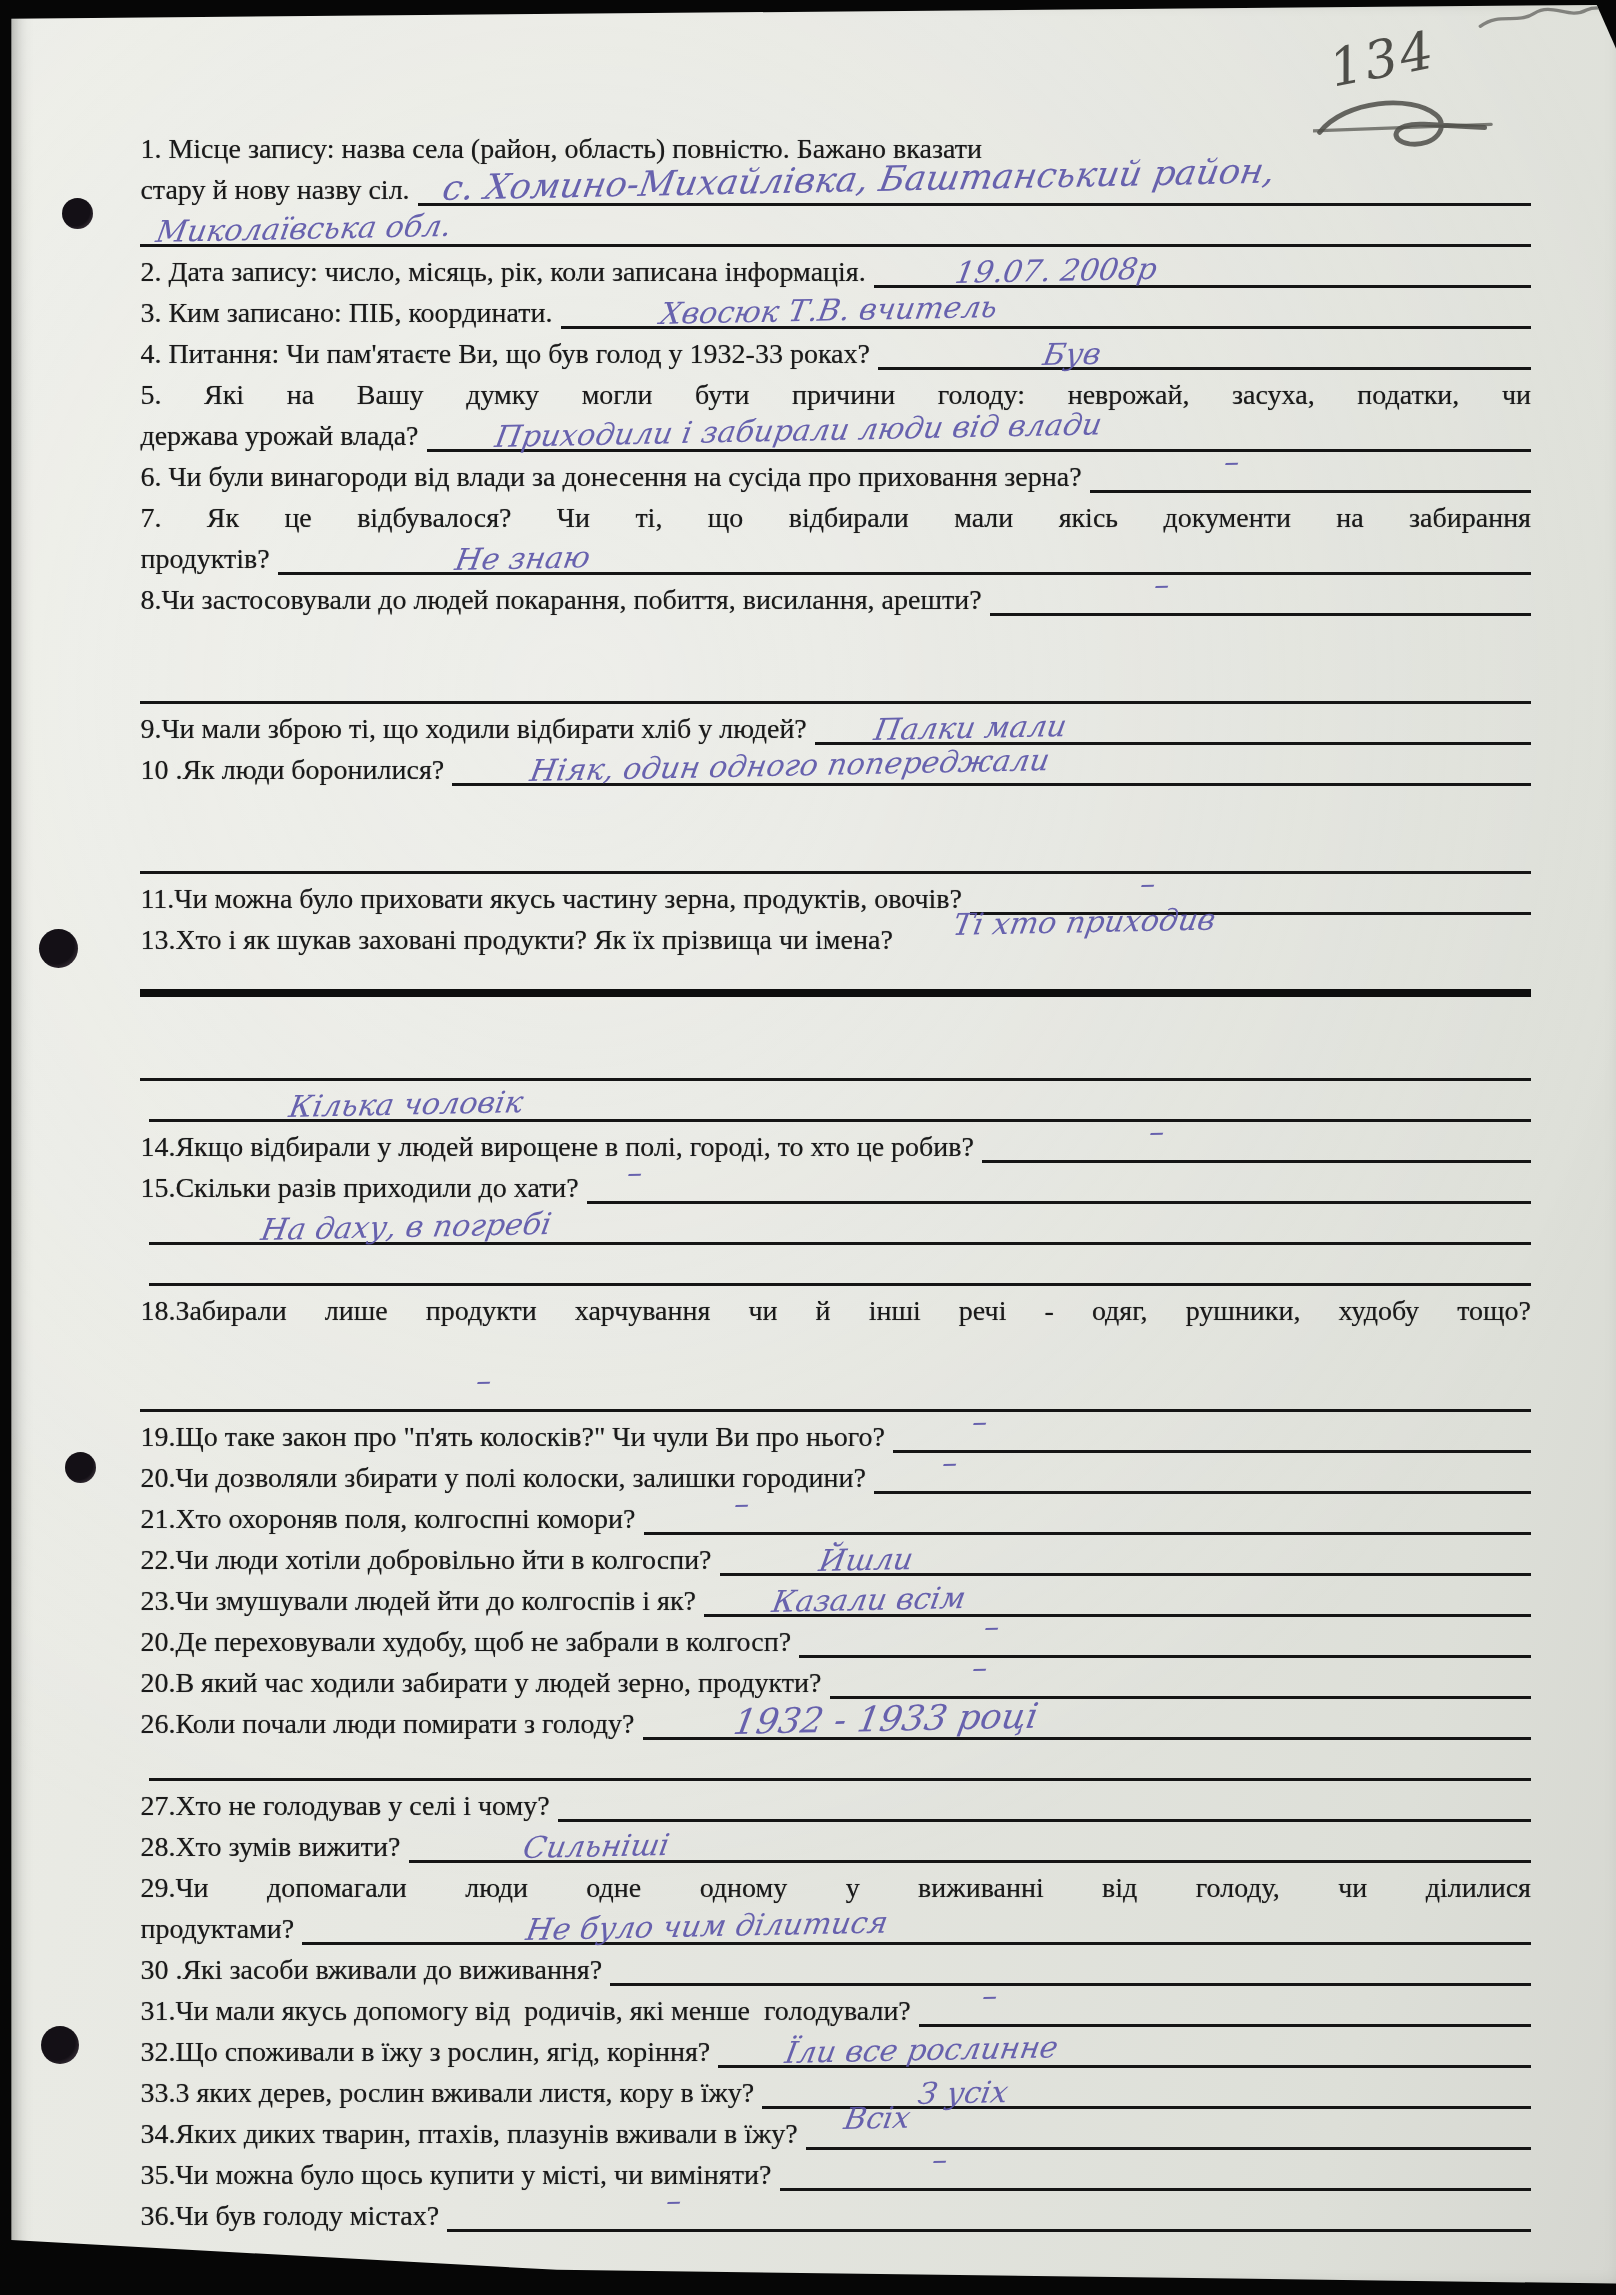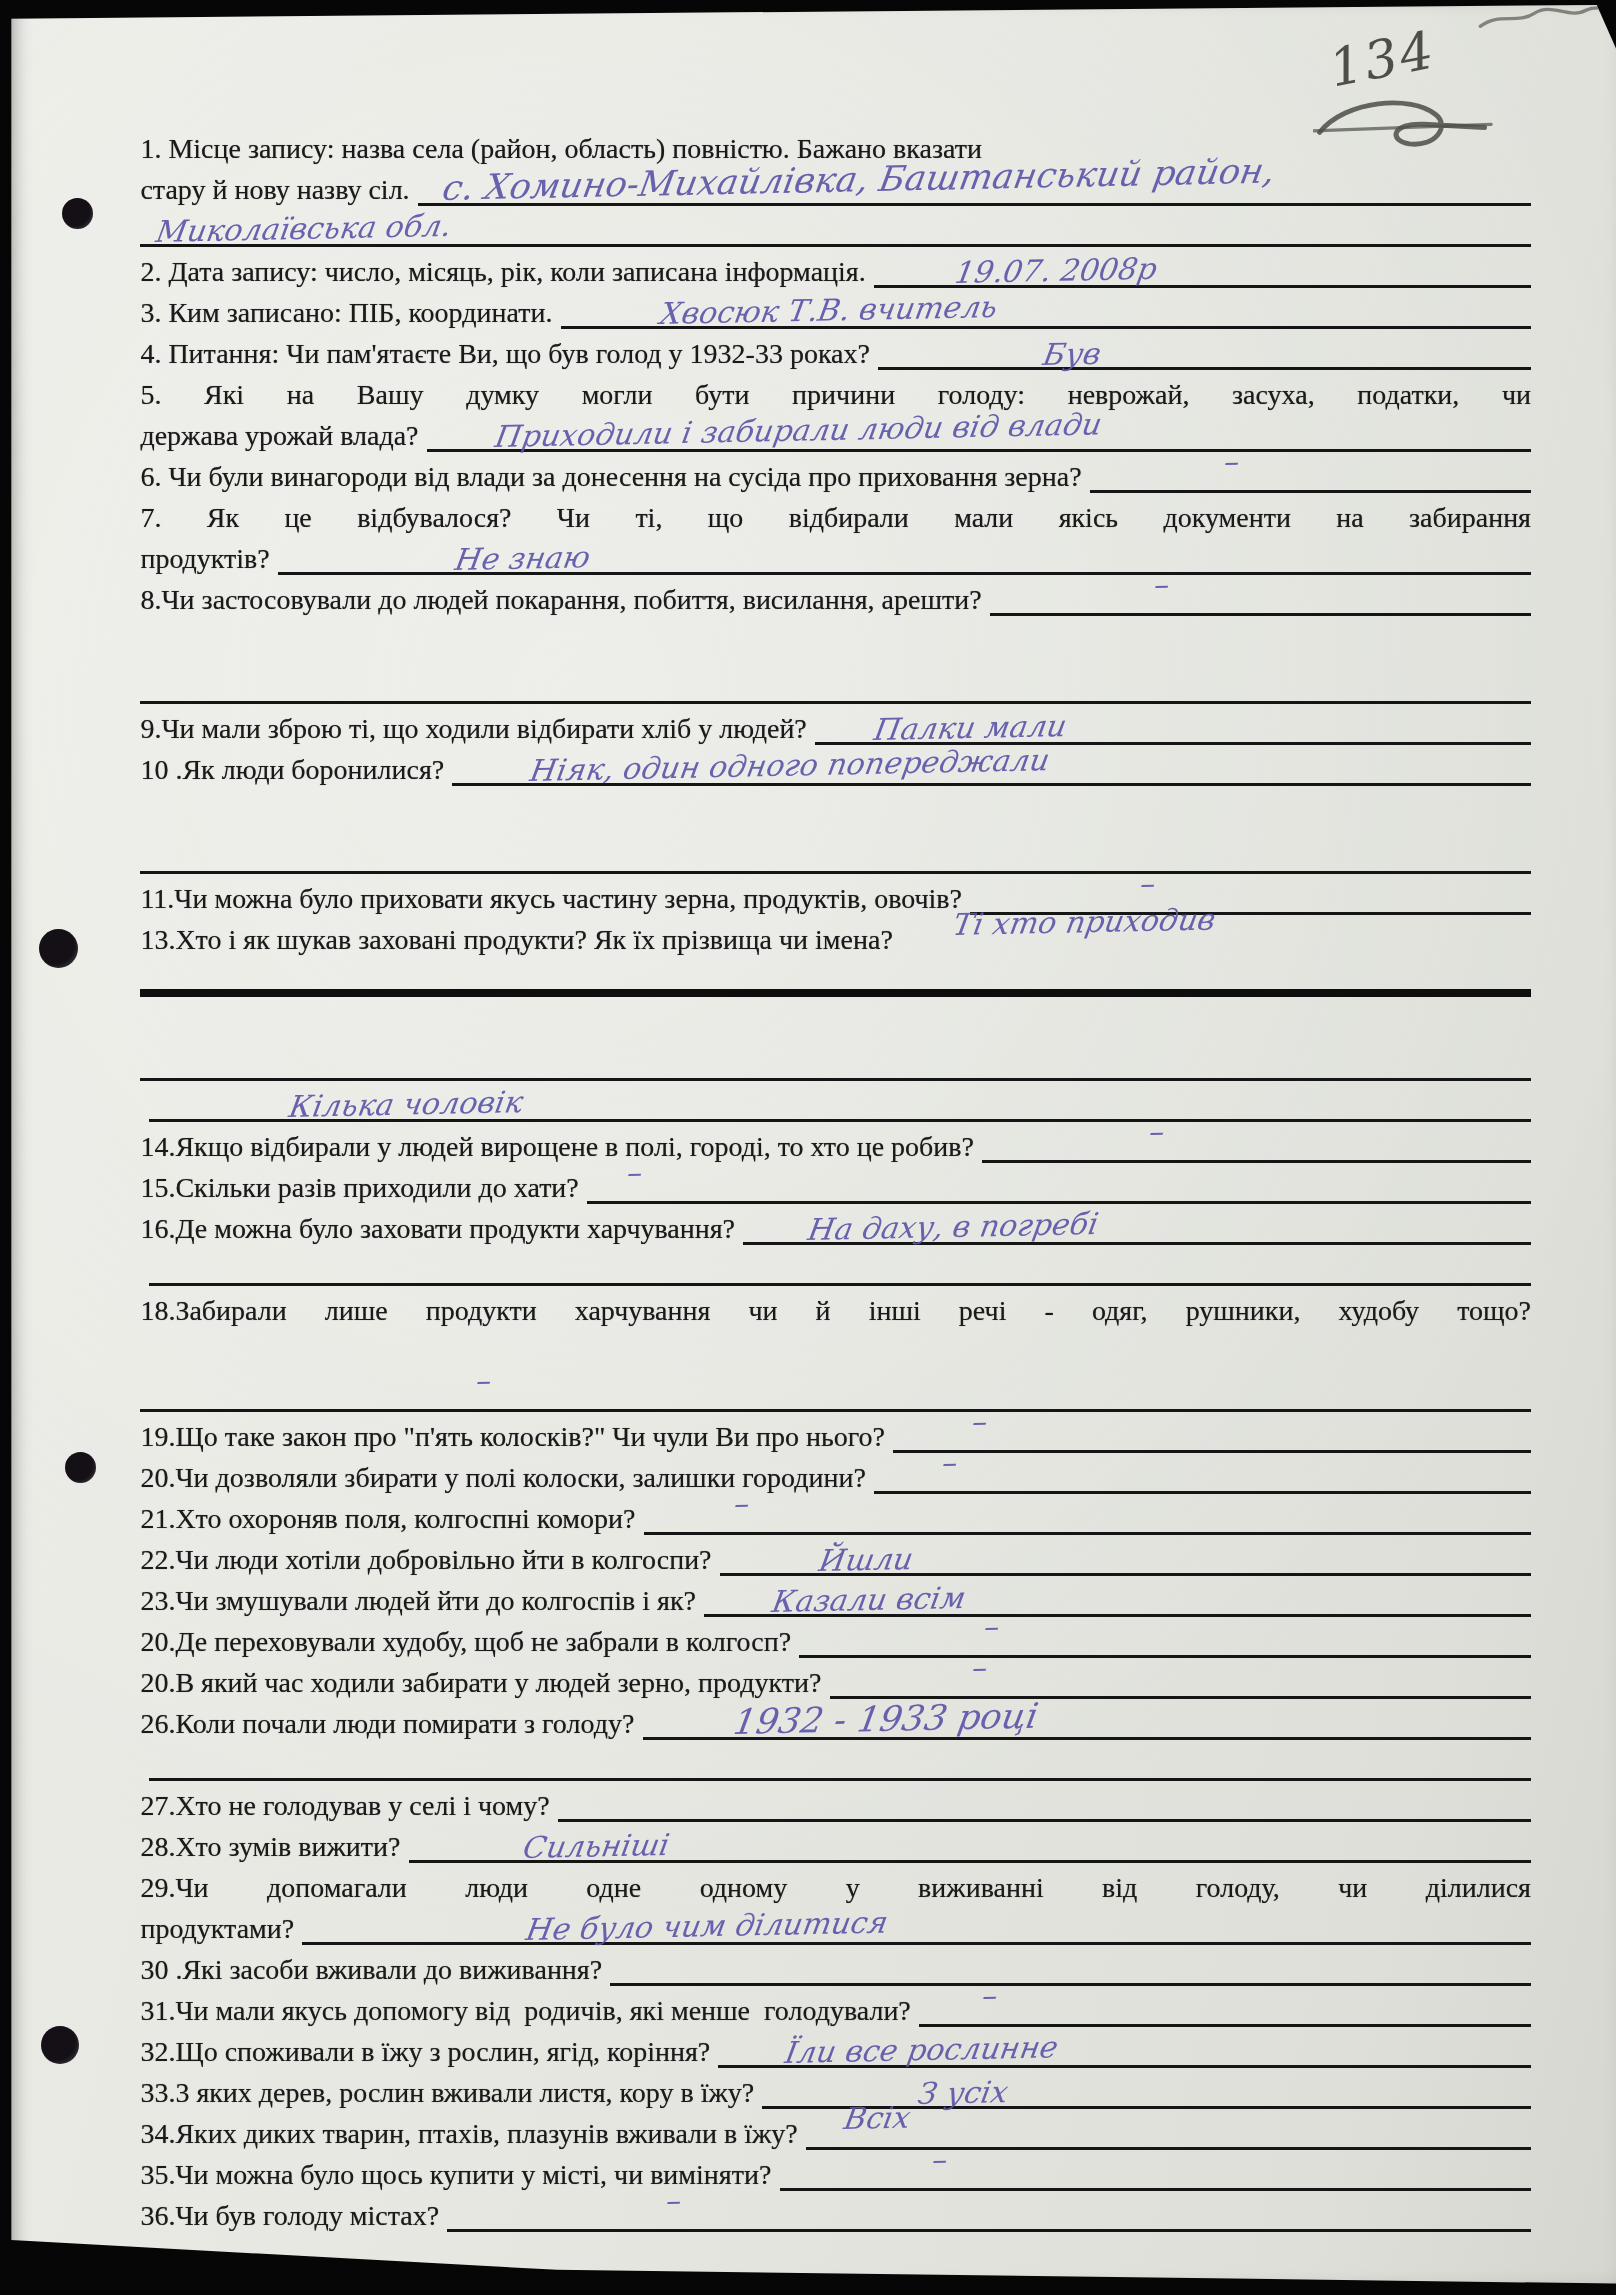"16.Де можна було заховати продукти" span.label { html: <span>16.Де можна було заховати продукти харчування?</span> -> none }
